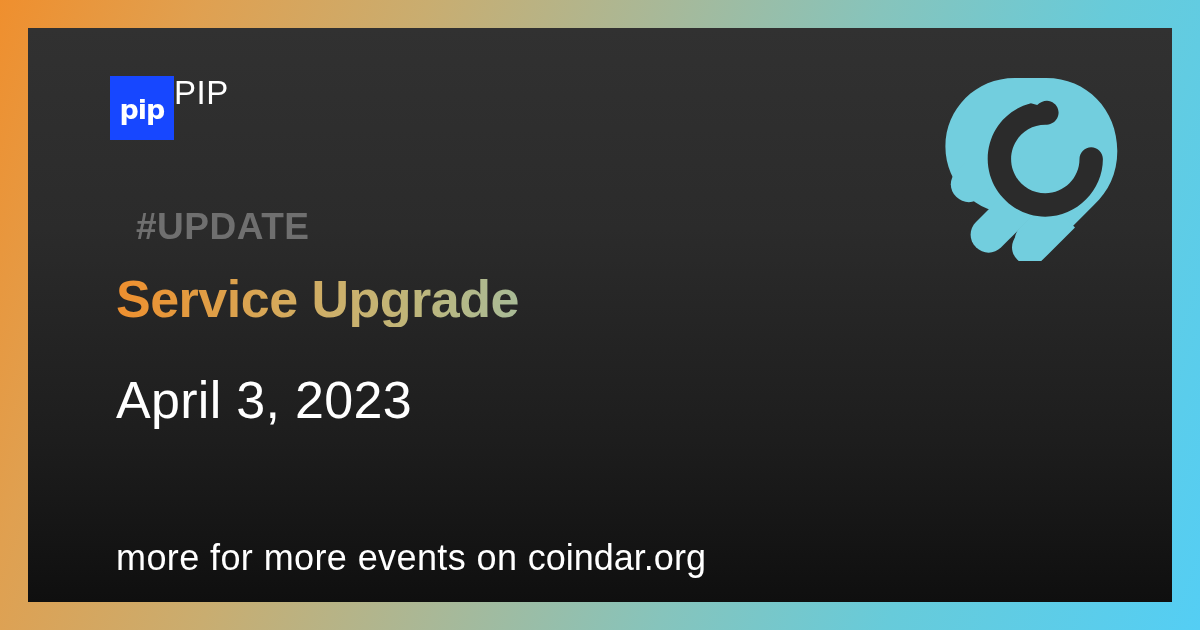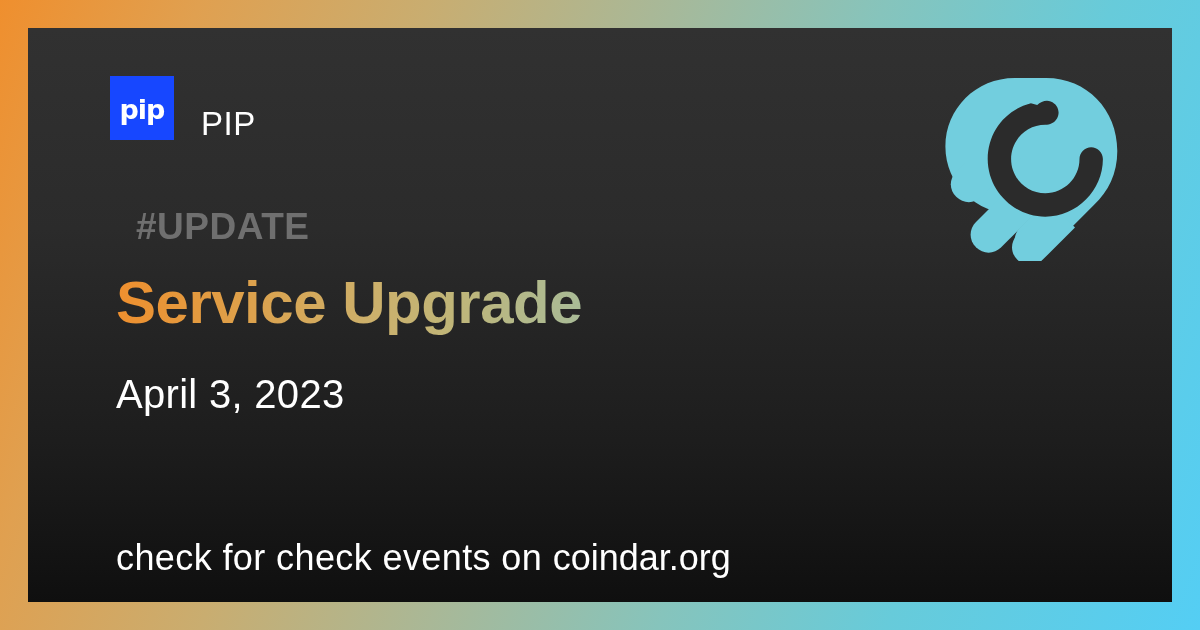"pip" .coin-row { align-items: flex-end -> flex-start; gap: 27px -> none }
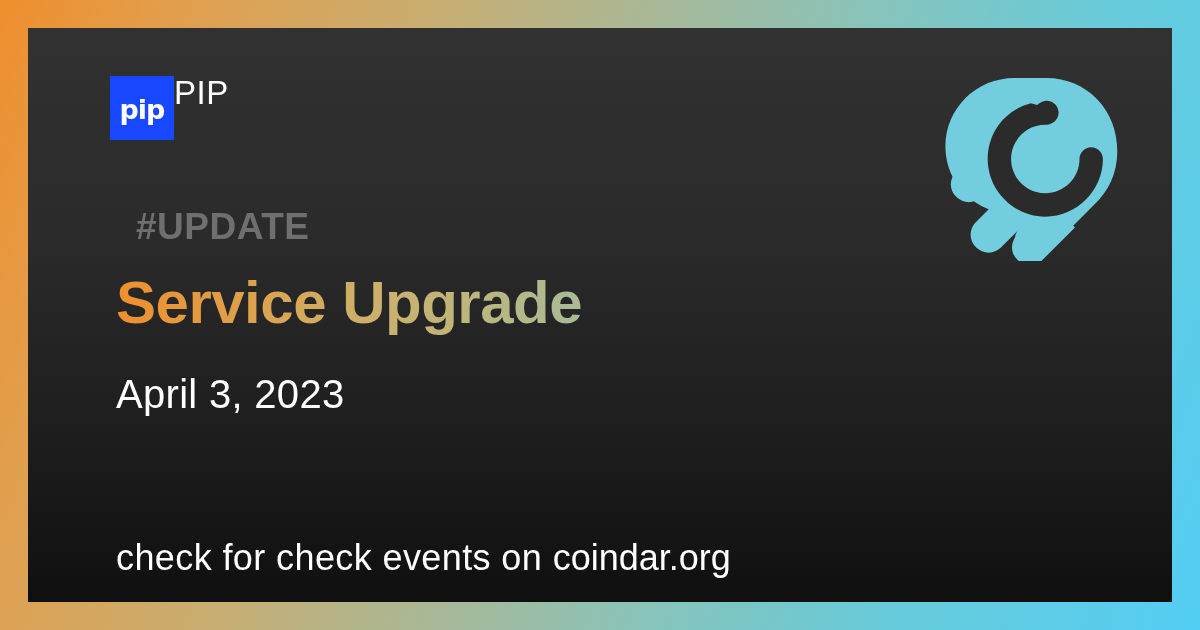"Service Upgrade" .headline { font-size: 60px -> 52px }
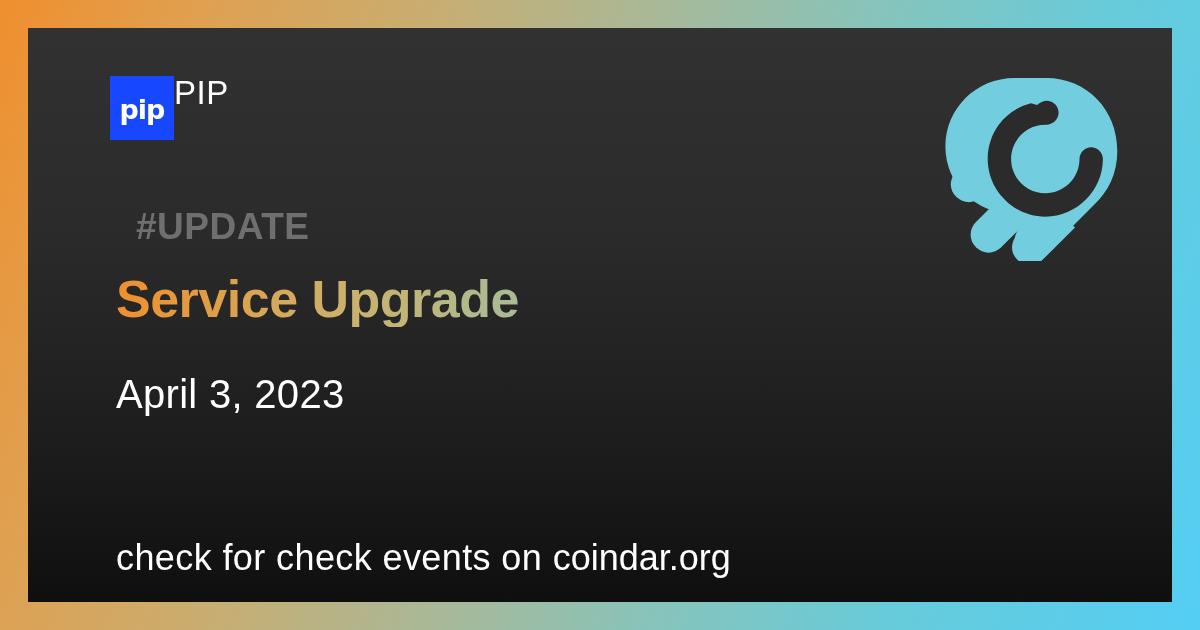"April 3, 2023" .date { font-size: 40px -> 52px }
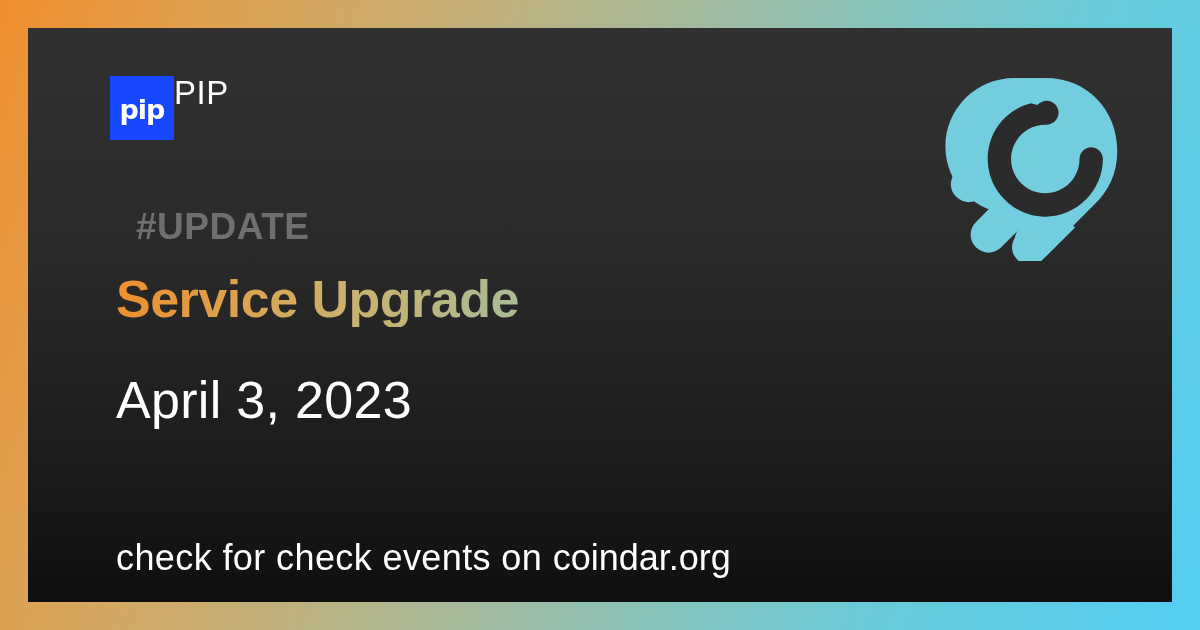"check for check events on" span { text: check for check -> more for more }
